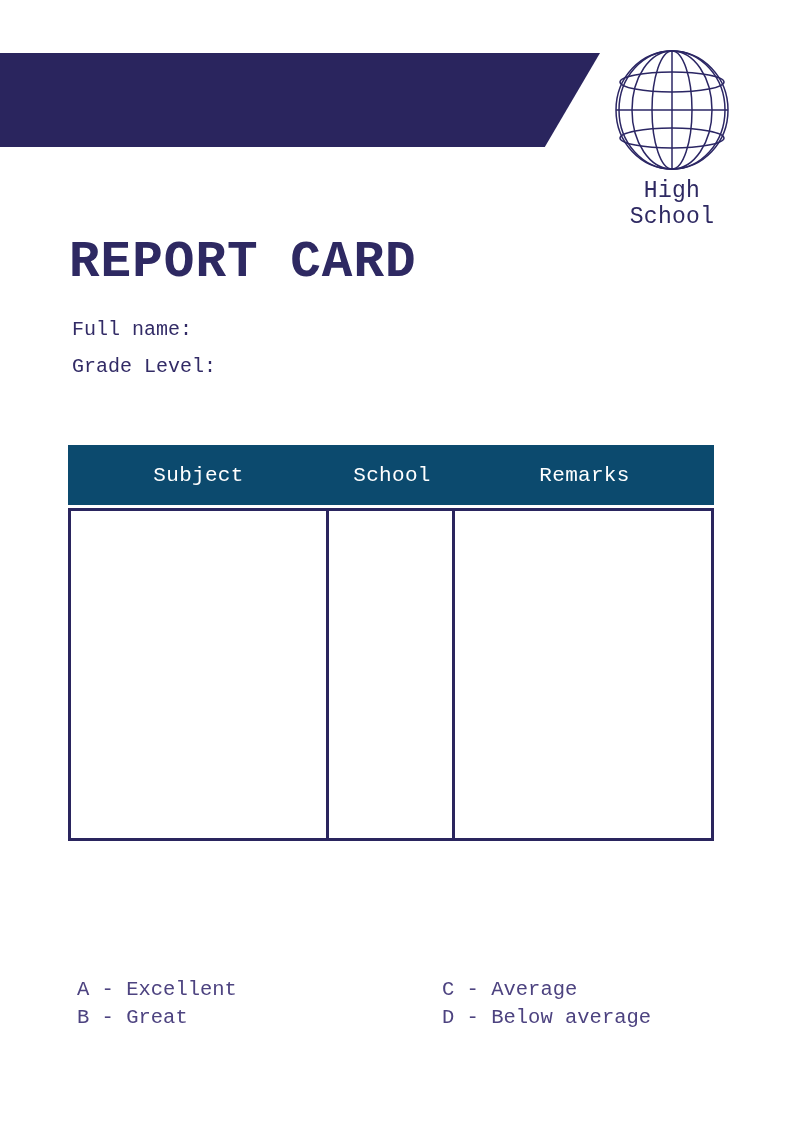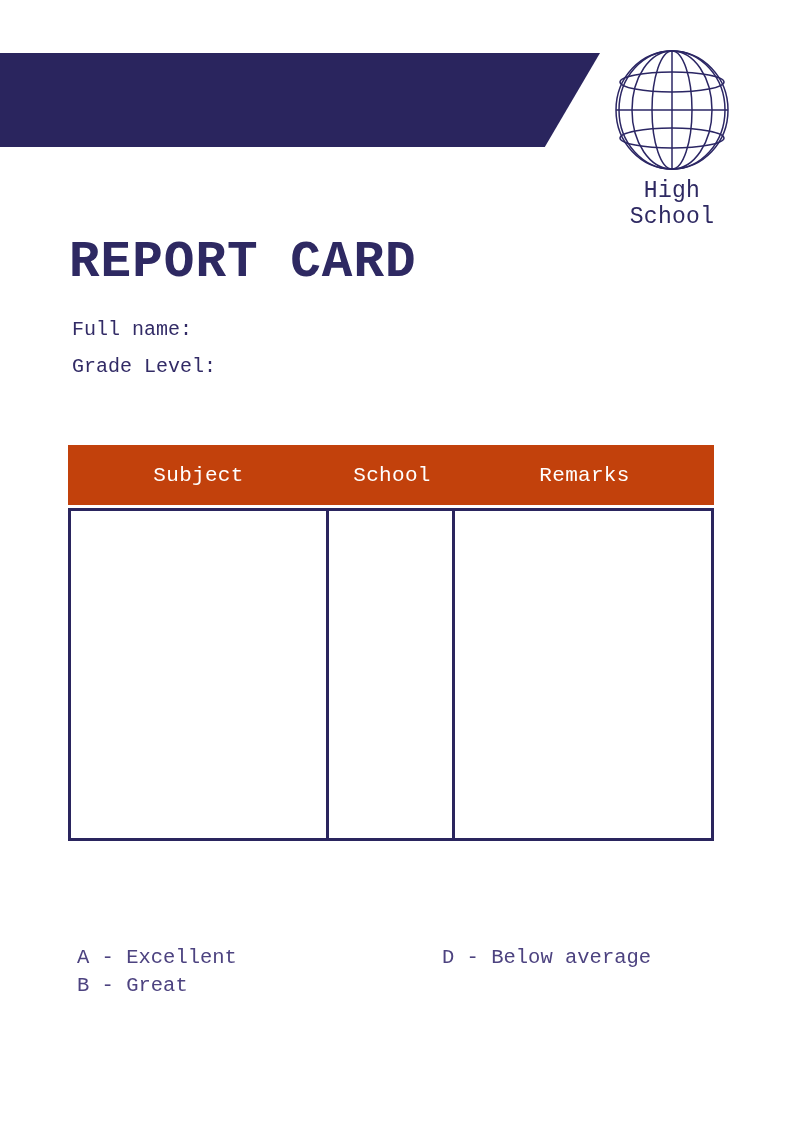"Subject" .thead { background: #c2410c -> #0c4a6e }
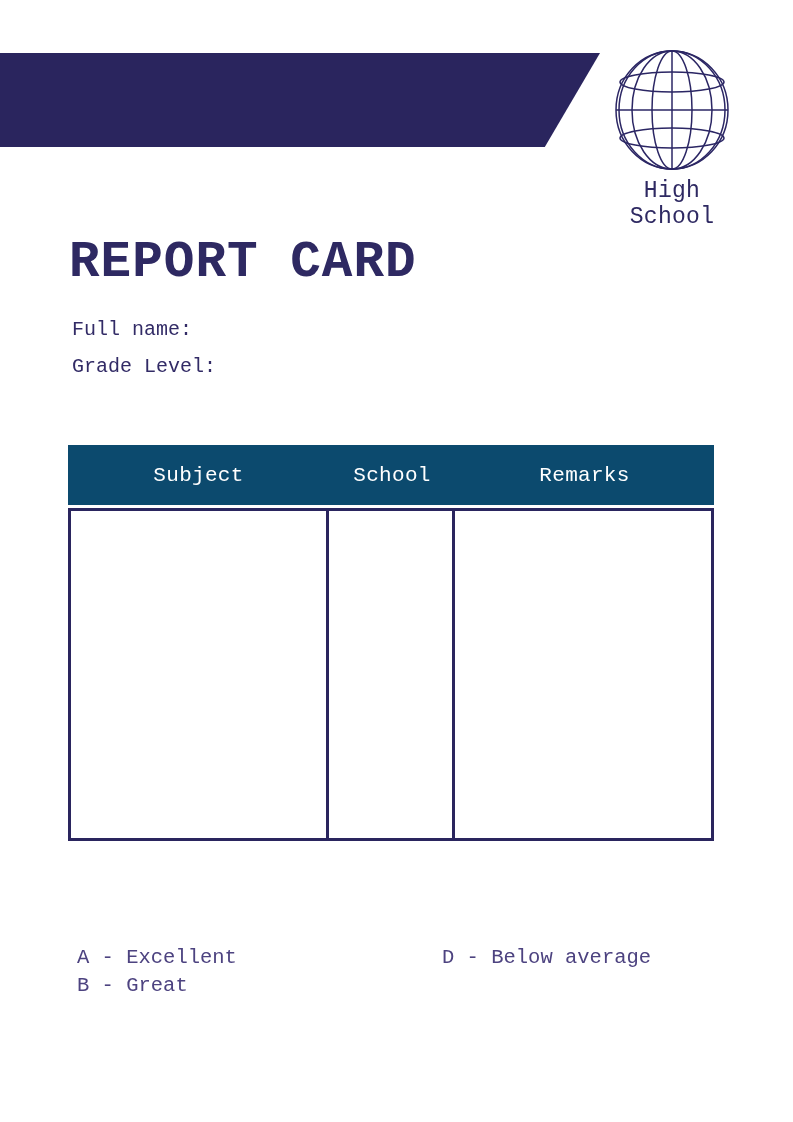"A - Excellent" .grading-col { top: 944px -> 976px }
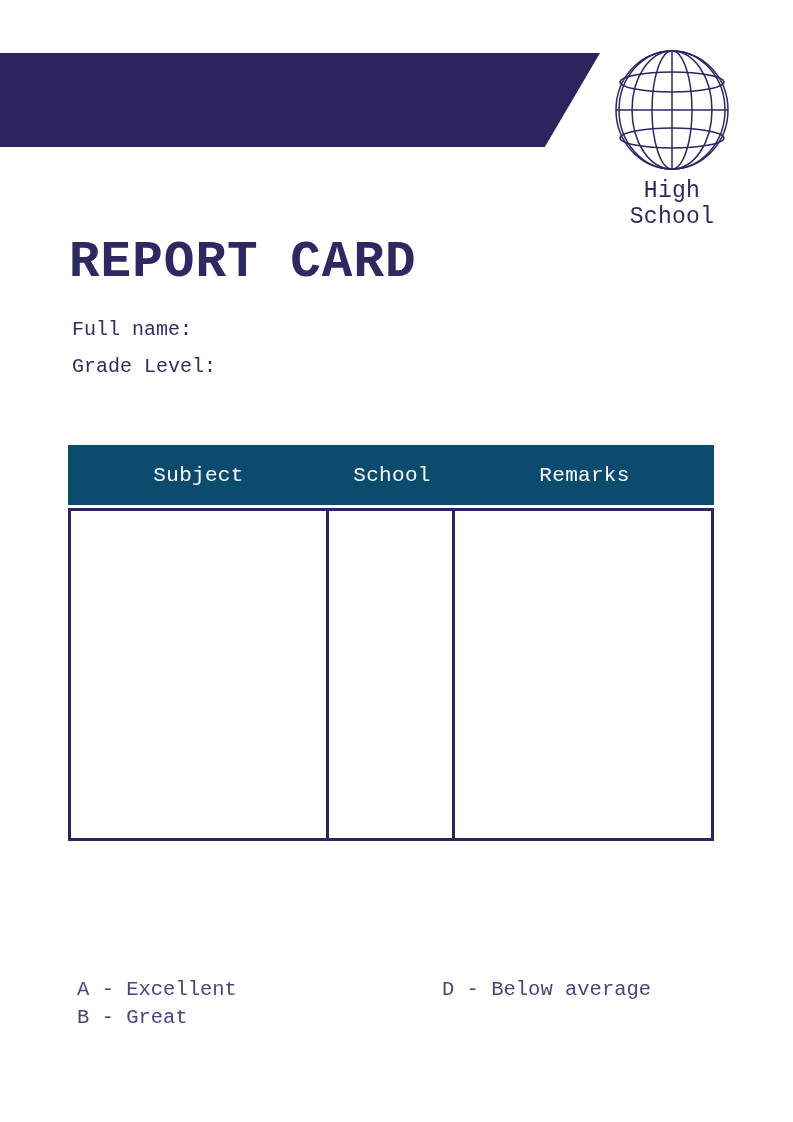"C - Average" div { html: none -> <div>C - Average</div> }
